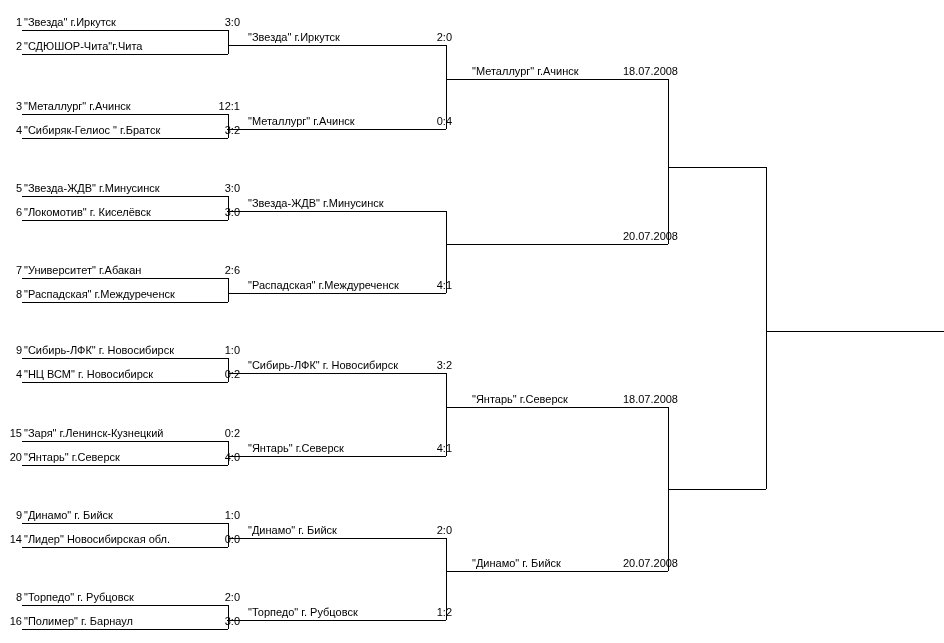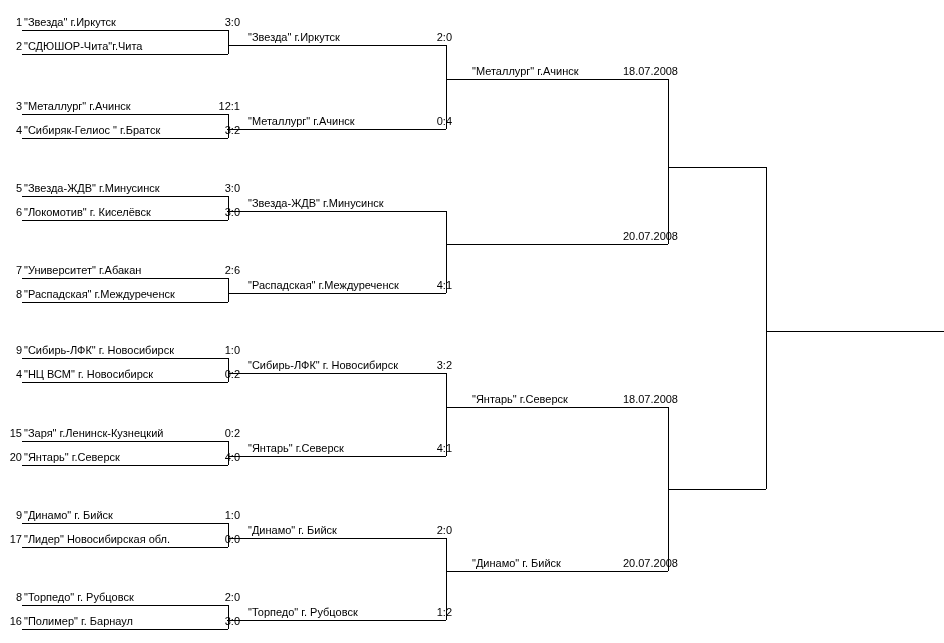"17" span.seed { text: 17 -> 14 }
